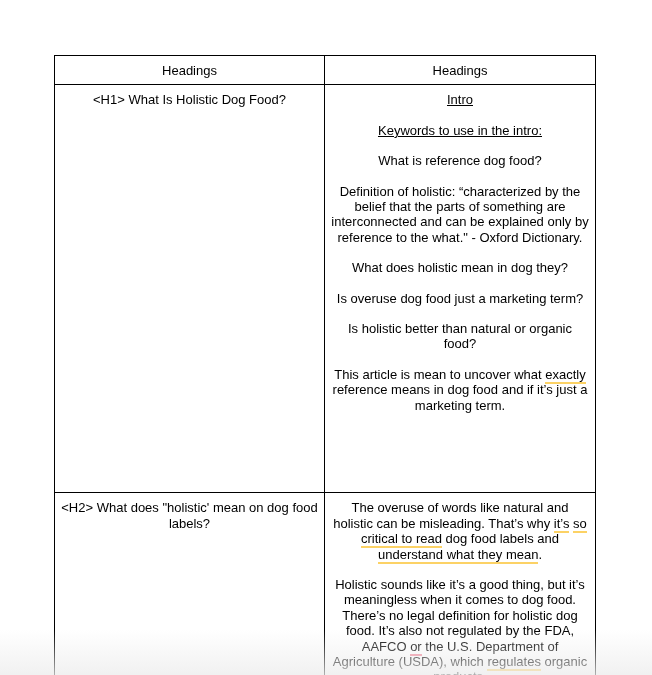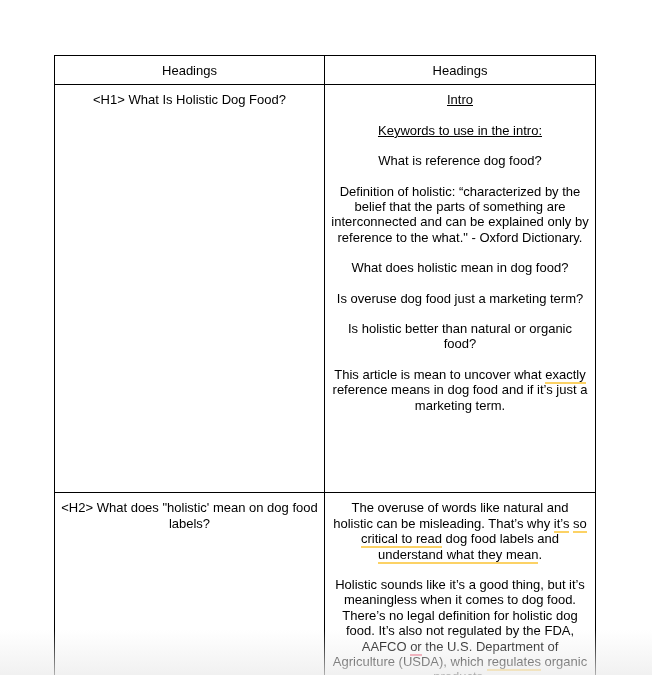"What does holistic mean in" p.para { text: food -> they }
